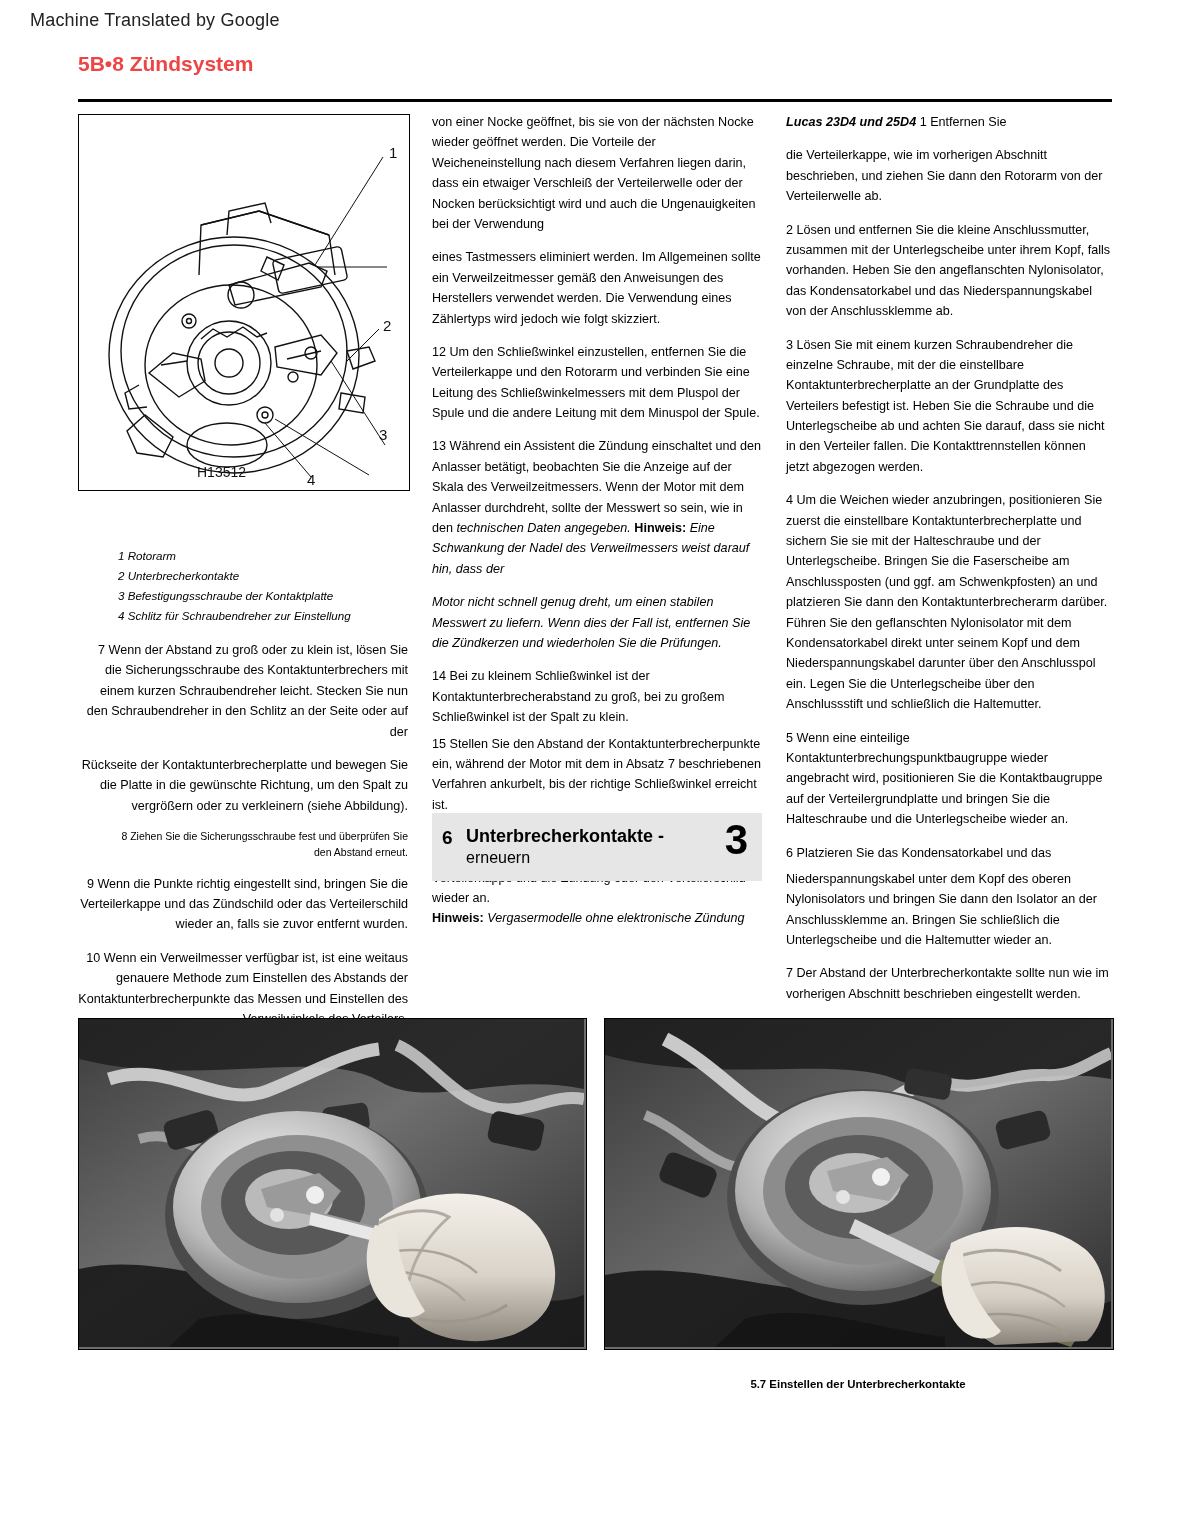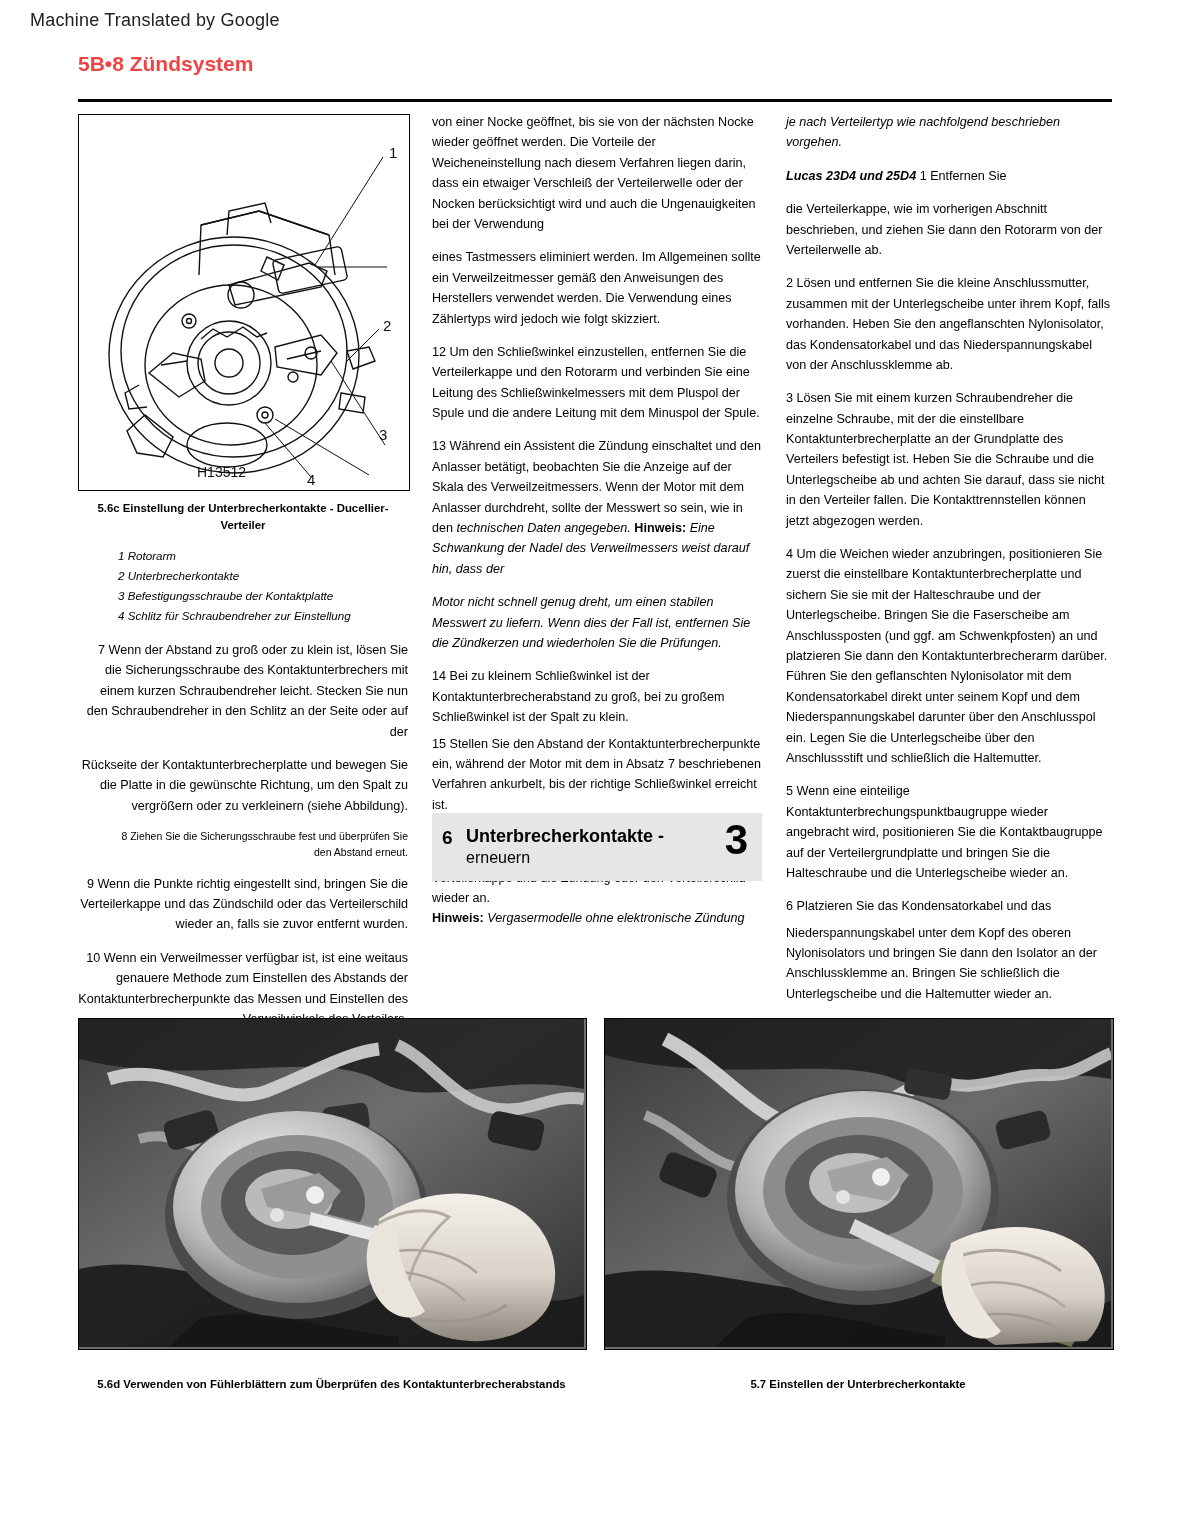"je nach Verteilertyp wie nachfolgend" p.i { html: <p>je nach Verteilertyp wie nachfolgend beschrieben vorgehen.</p> -> none }
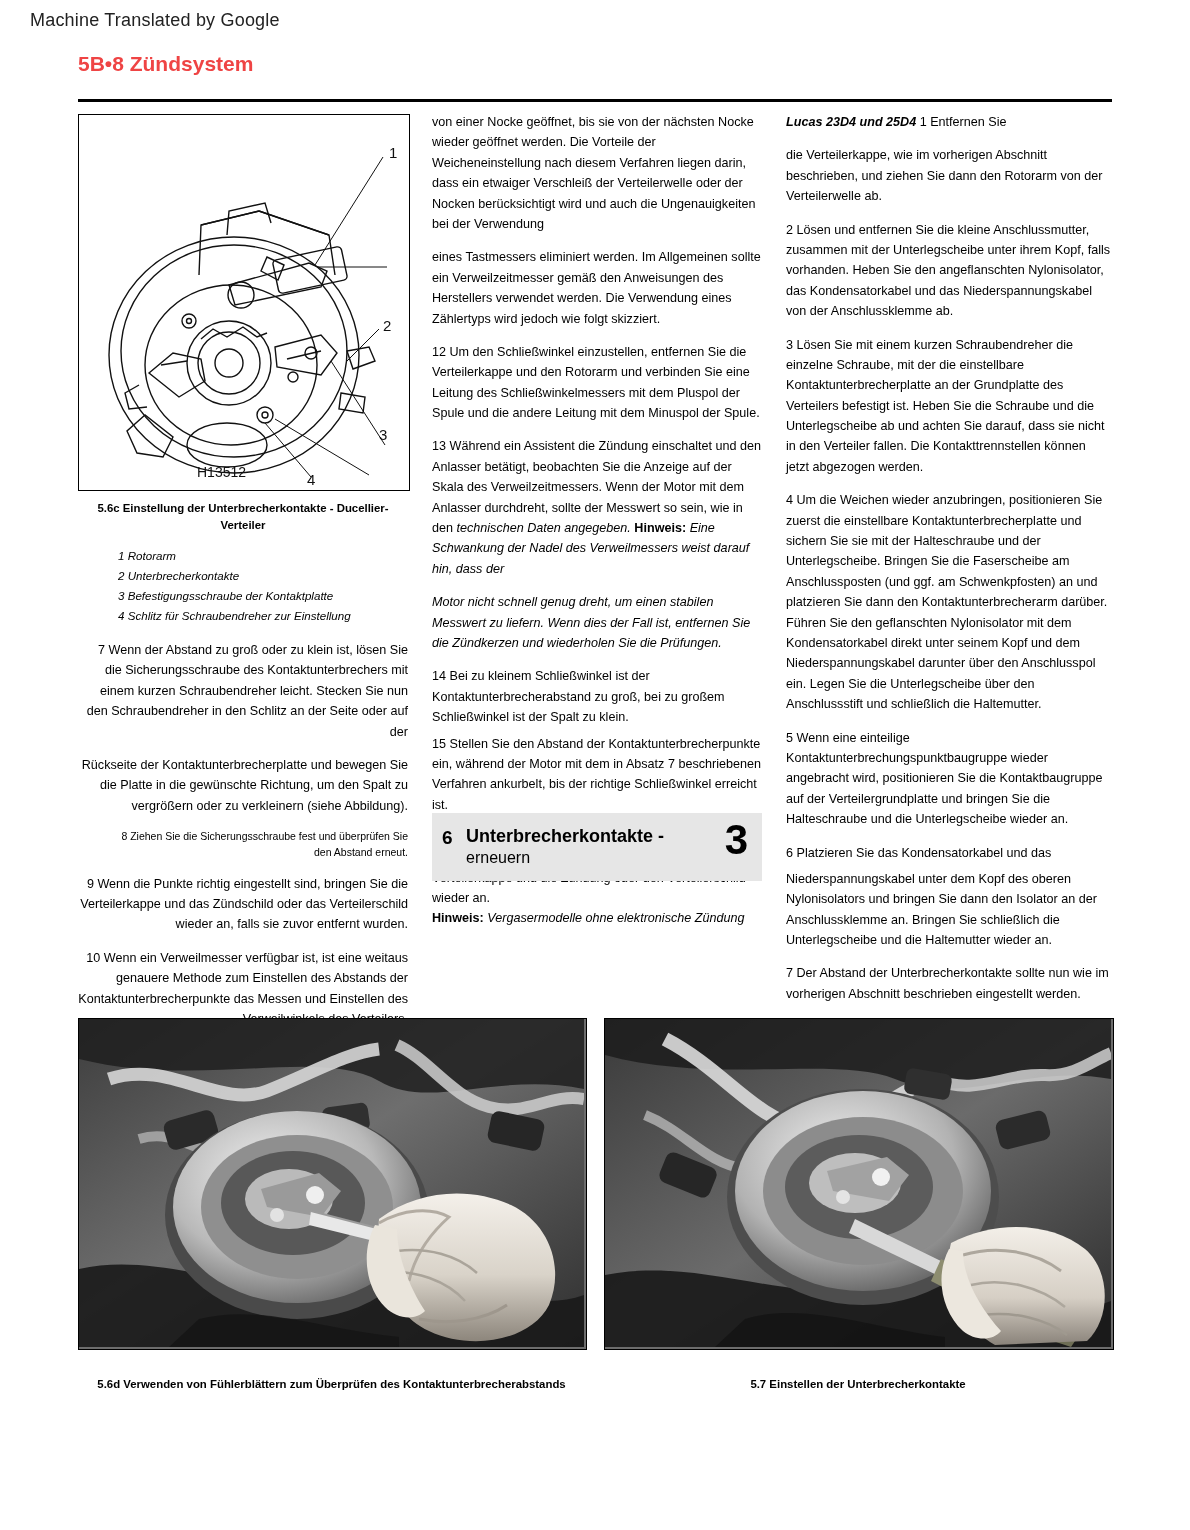"5.6c Einstellung der" div.fig-cap { html: <div>5.6c Einstellung der Unterbrecherkontakte - Ducellier-Verteiler</div> -> none }
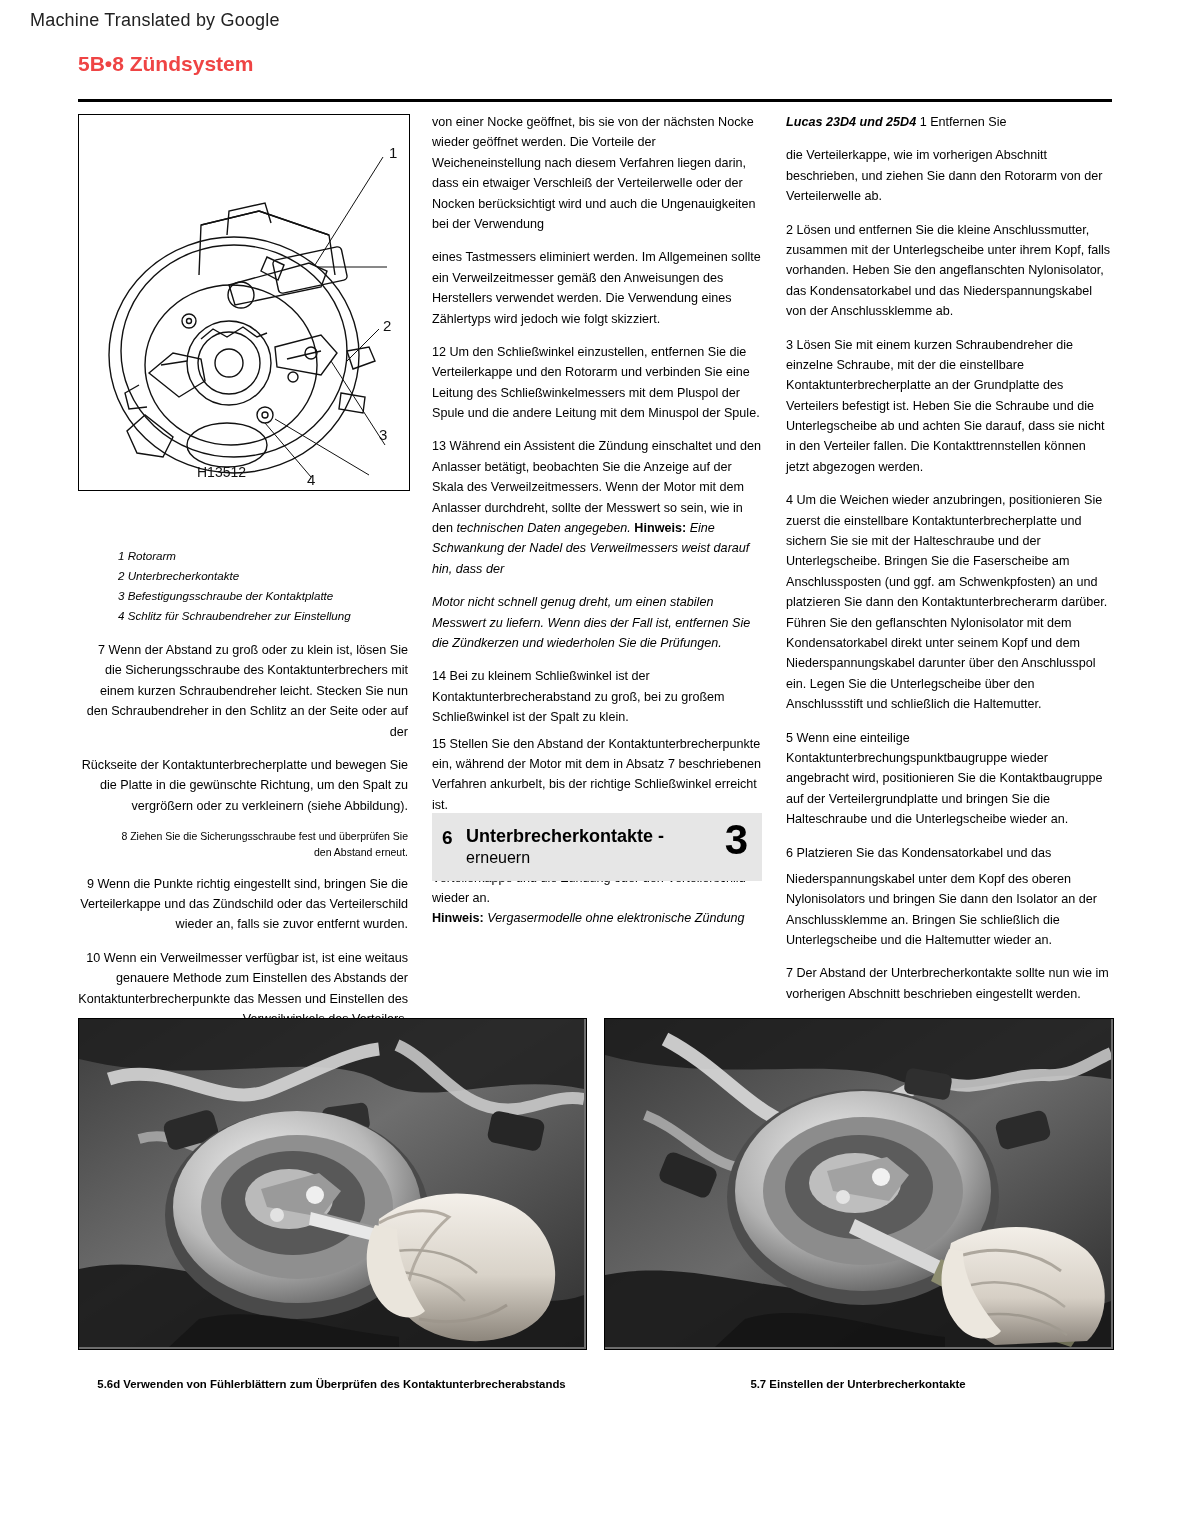"5.6d Verwenden von Fühlerblättern zum" div.fig-cap { html: <div>5.6d Verwenden von Fühlerblättern zum Überprüfen des Kontaktunterbrecherabstands</div> -> none }
